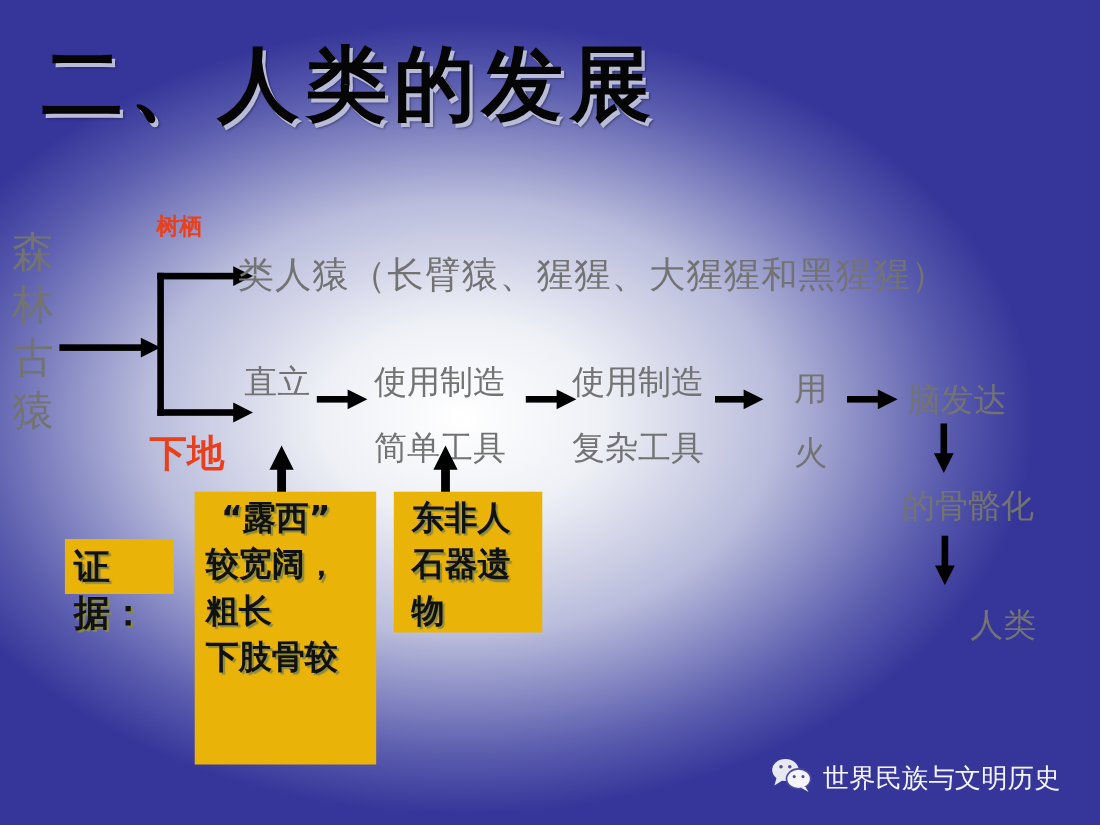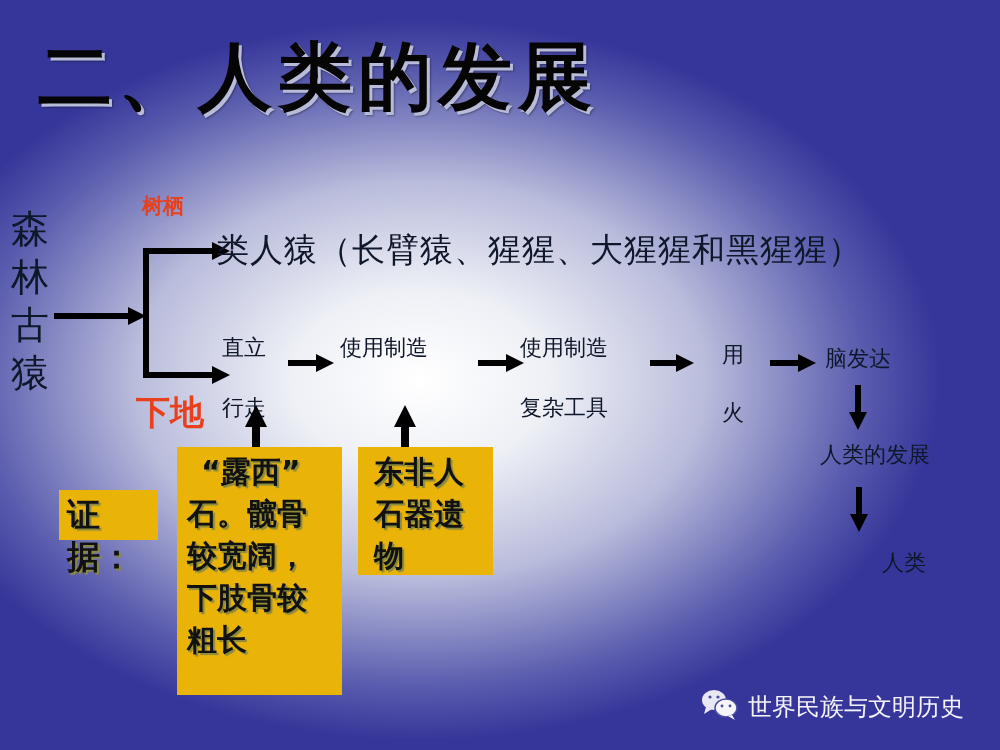"森林古猿" .blue { color: #0f172a -> #737373 }
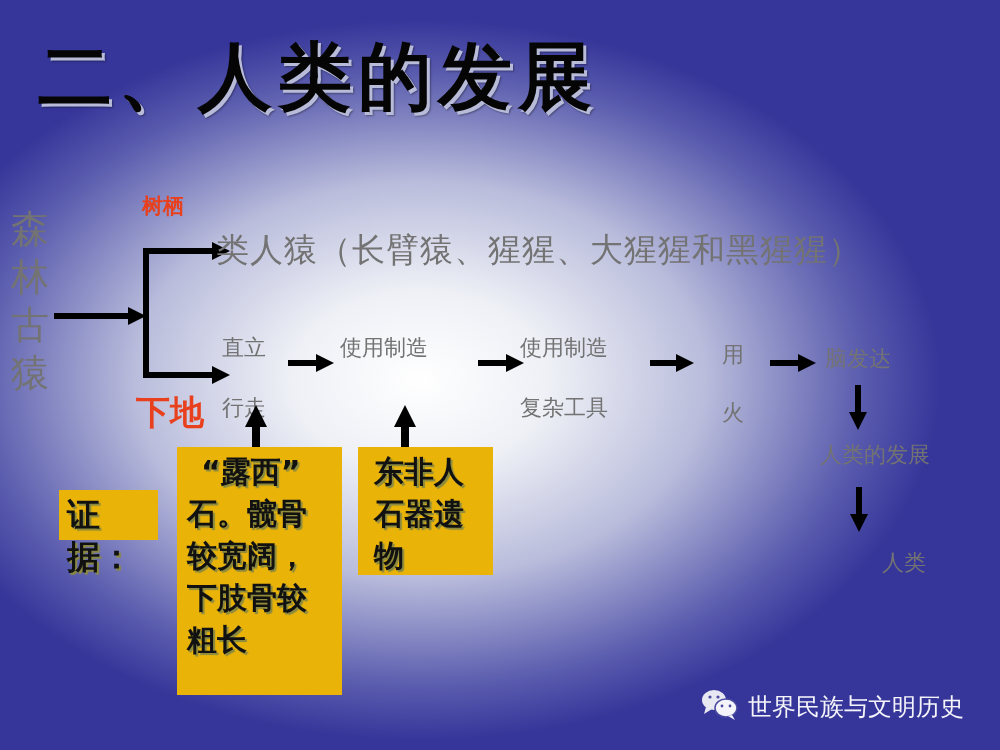"直立" .t30 { font-size: 22px -> 30px }
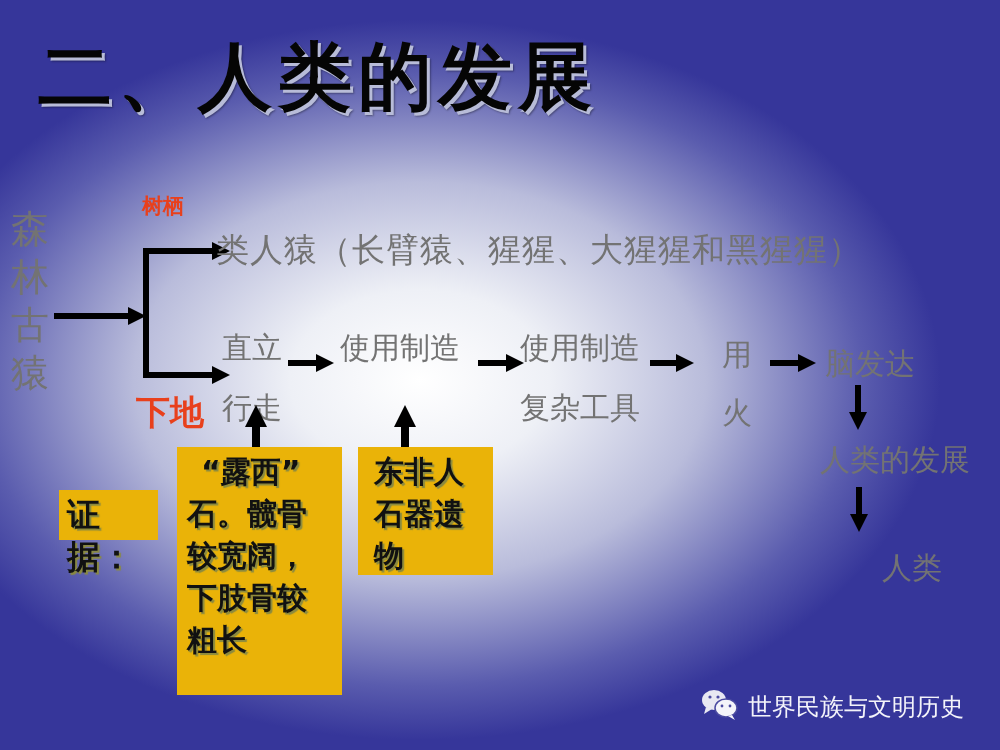"行走" div { html: <div>行走</div> -> none }
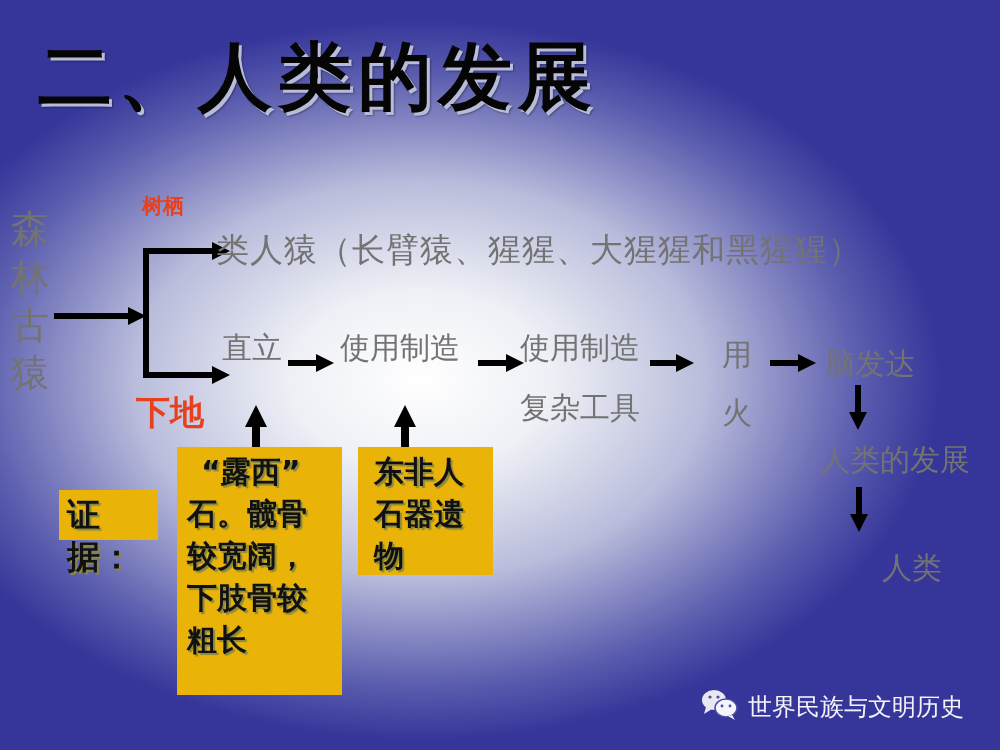"简单工具" div { html: none -> <div>简单工具</div> }
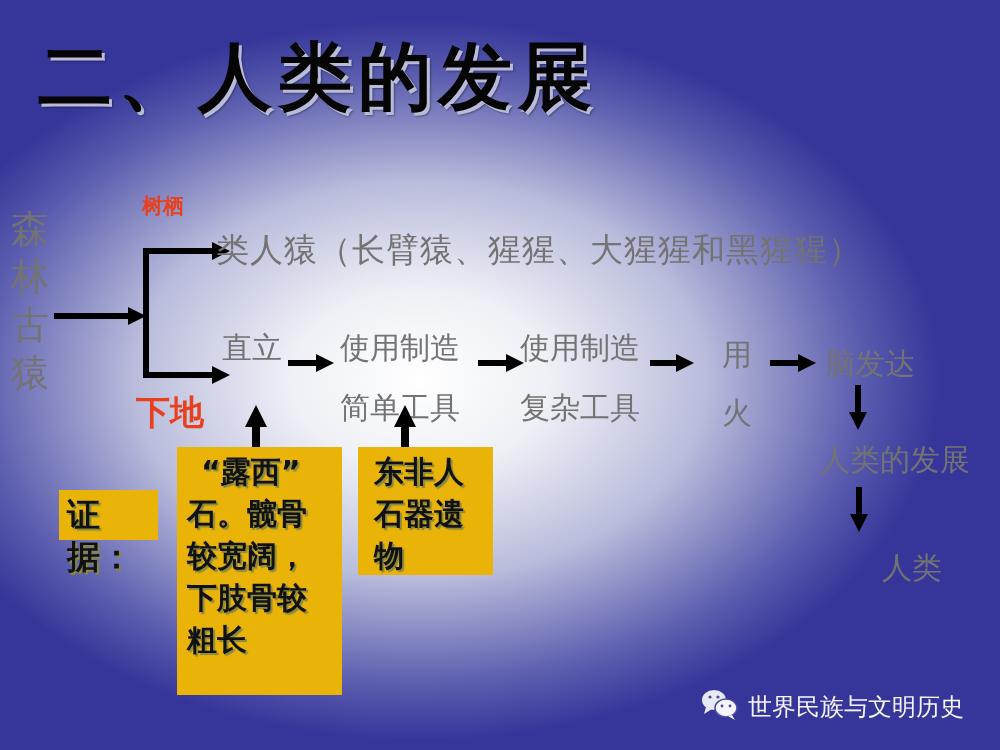"人类的发展" div.abs { text: 人类的发展 -> 的骨骼化 }
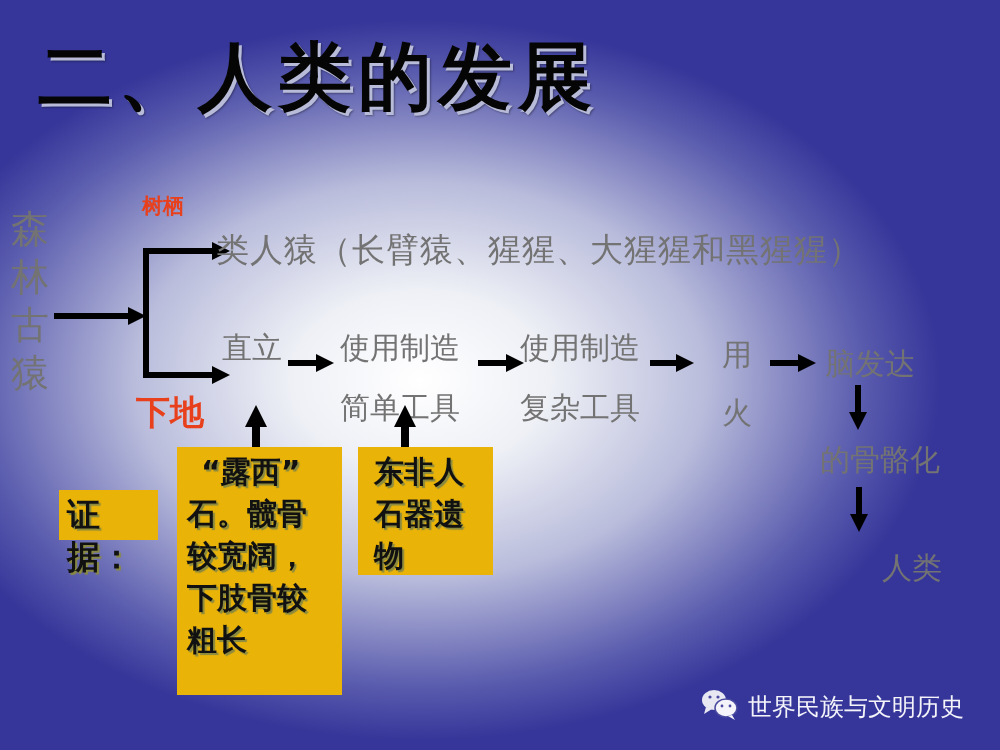"石。髋骨" div { html: <div>石。髋骨</div> -> none }
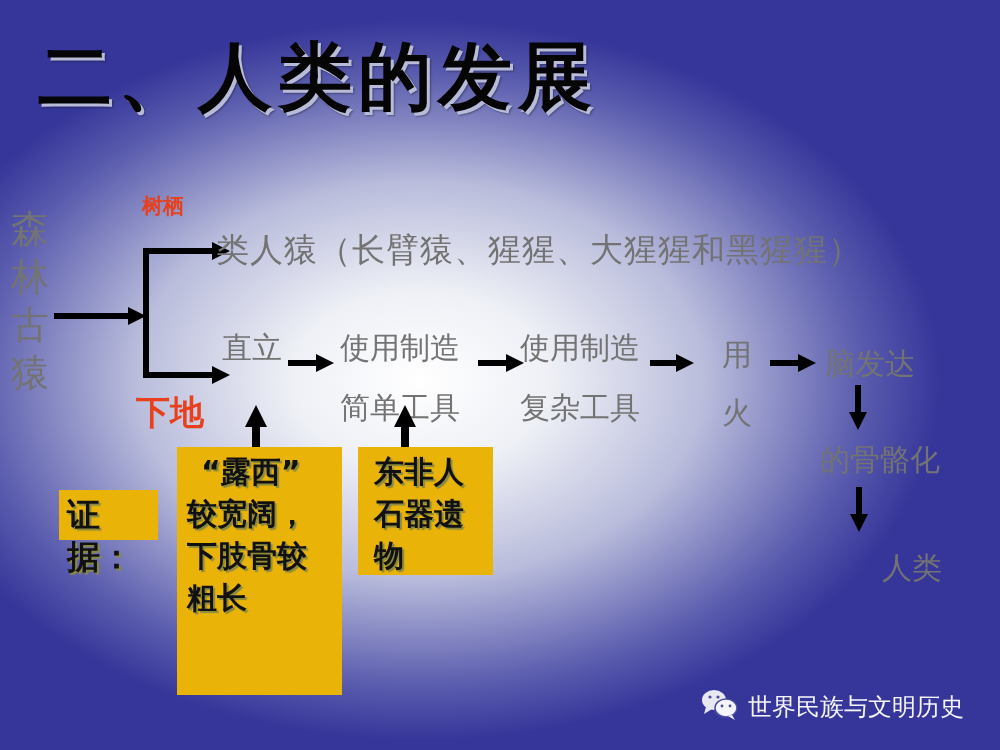"下肢骨较" div { order: before "粗长" -> after "粗长" }
